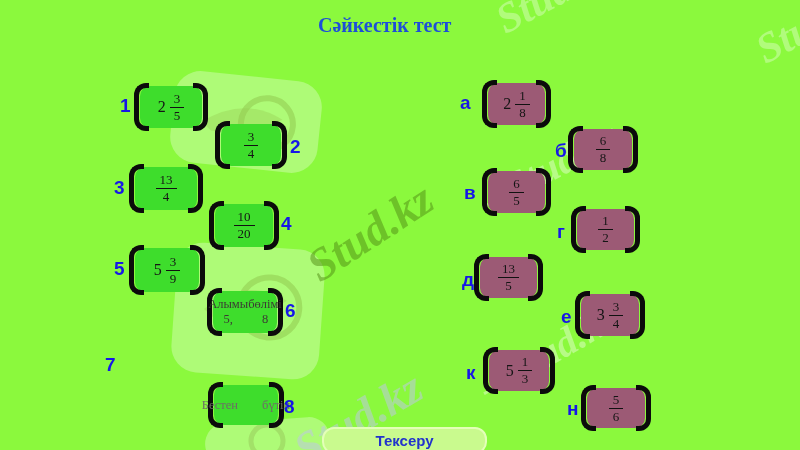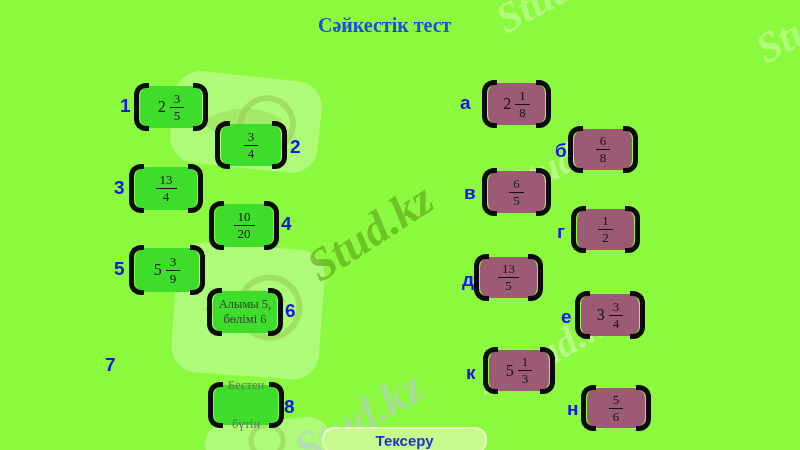"Алымы 5," .text-content { flex-direction: column -> row }
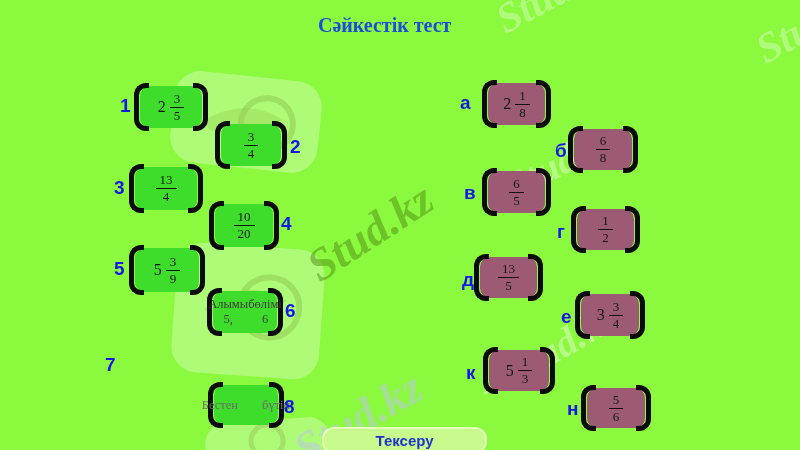"бөлімі 6" div { text: 6 -> 8 }
